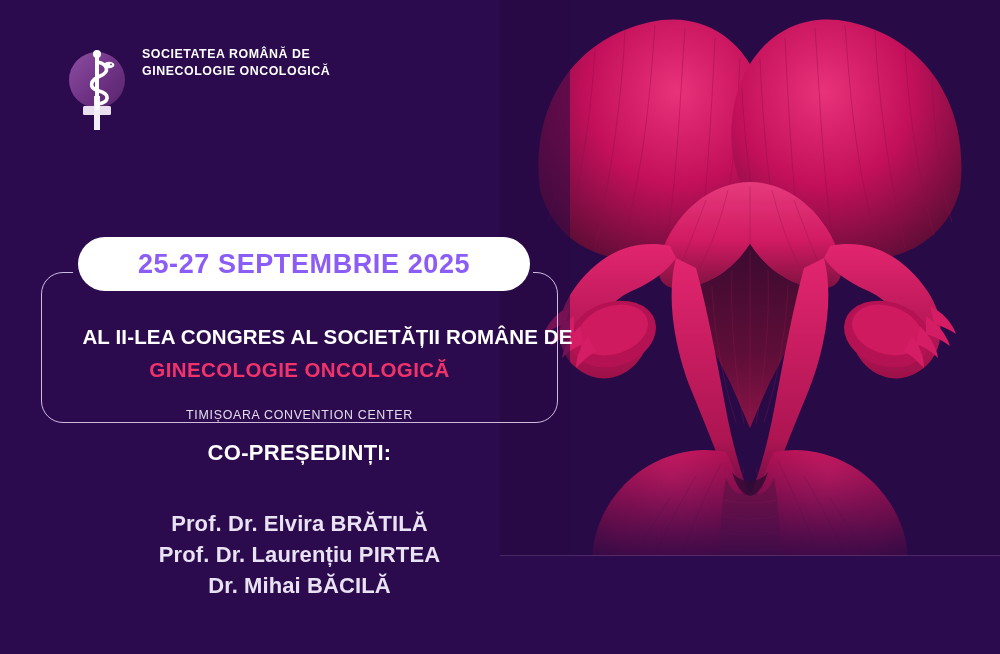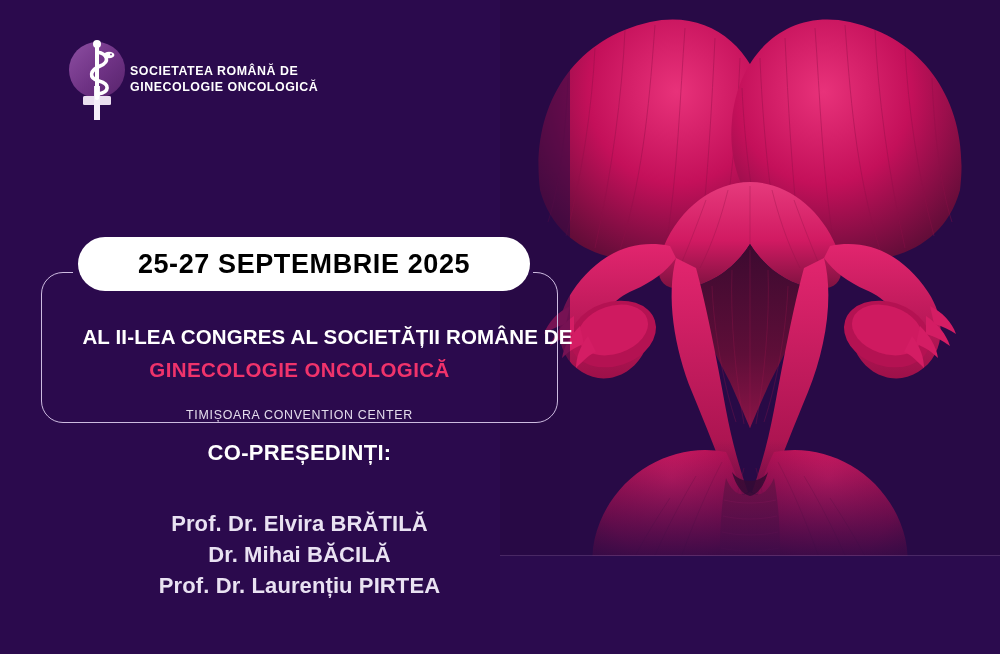"SOCIETATEA ROMÂNĂ DE" .logo-wrap { align-items: center -> none; gap: none -> 12px; top: 36px -> 46px }
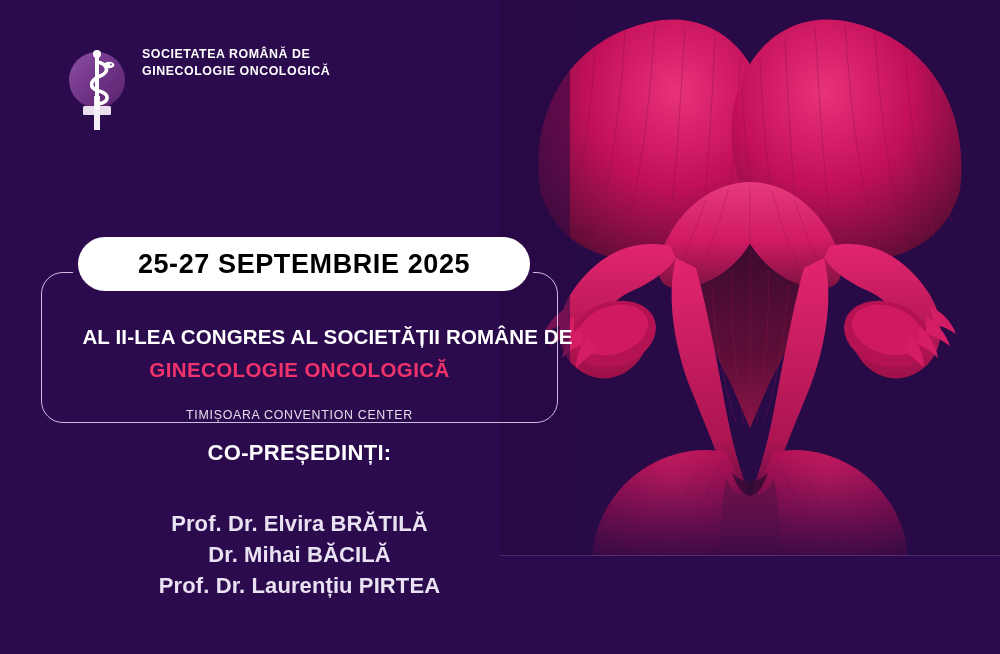"25-27 SEPTEMBRIE 2025" .date-pill span { color: #000000 -> #8b5cf6 }
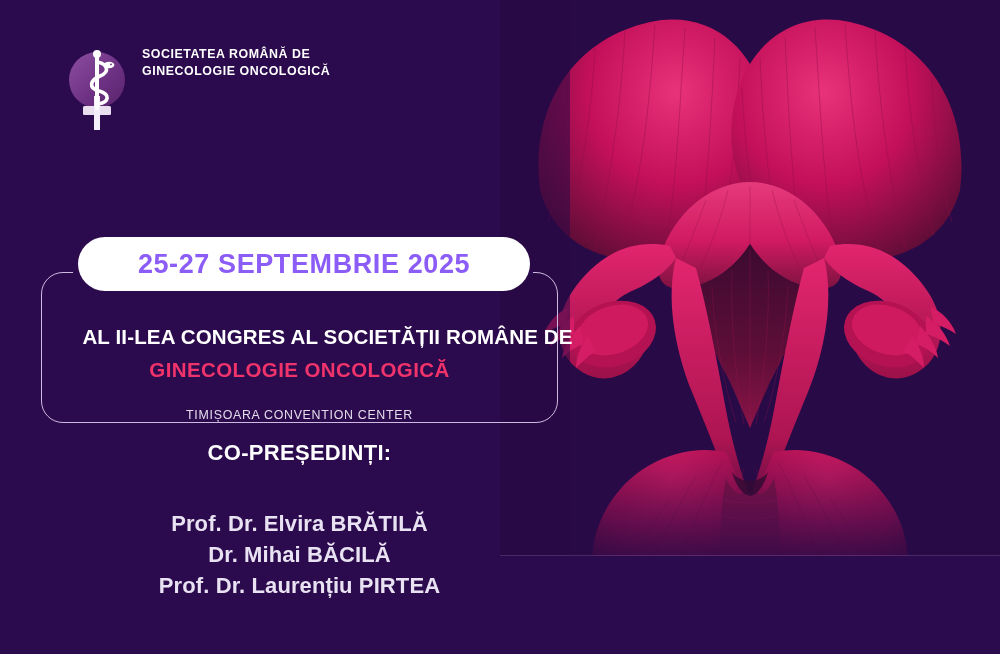"Dr. Mihai BĂCILĂ" div { order: before "Prof. Dr. Laurențiu PIRTEA" -> after "Prof. Dr. Laurențiu PIRTEA" }
